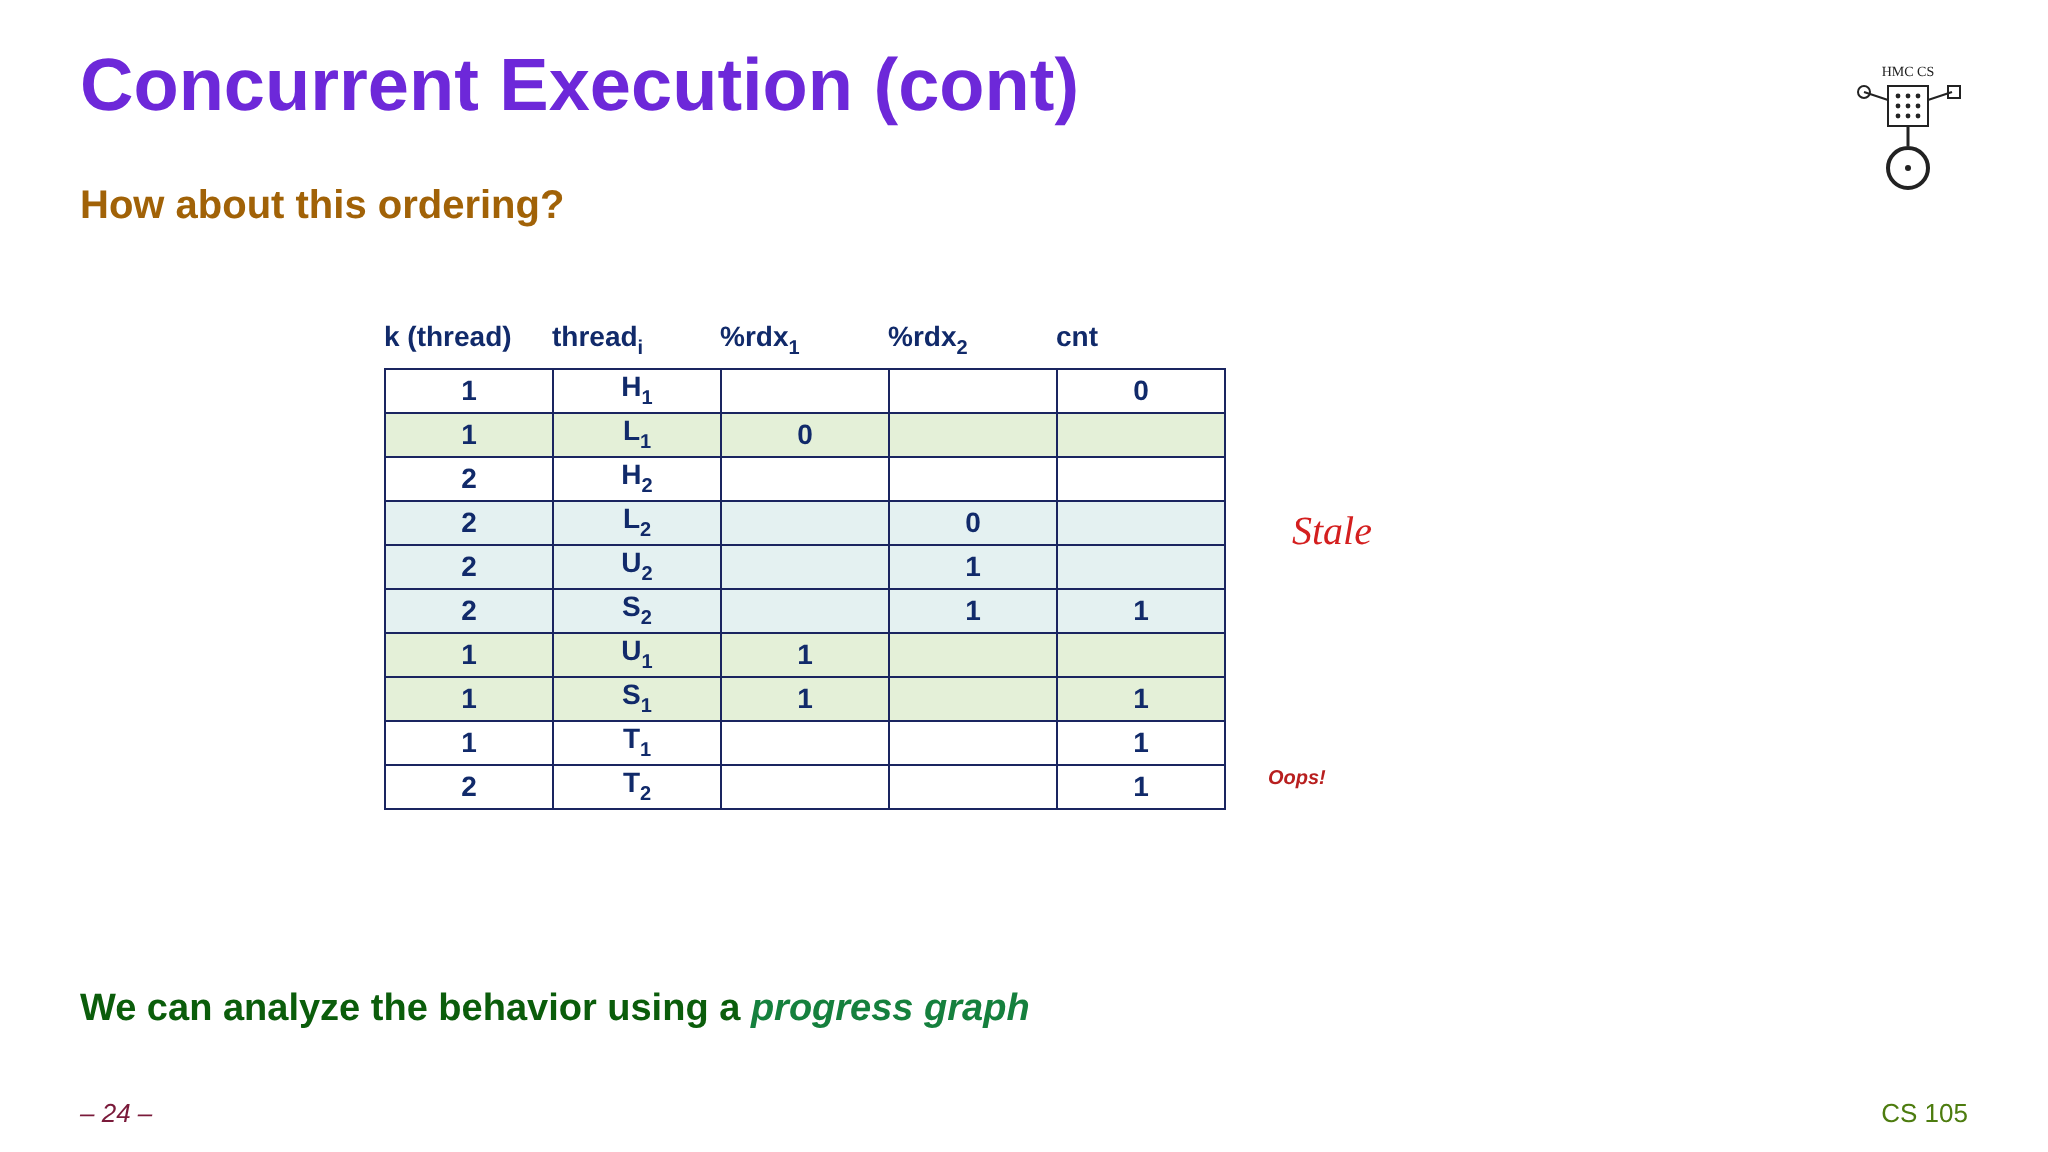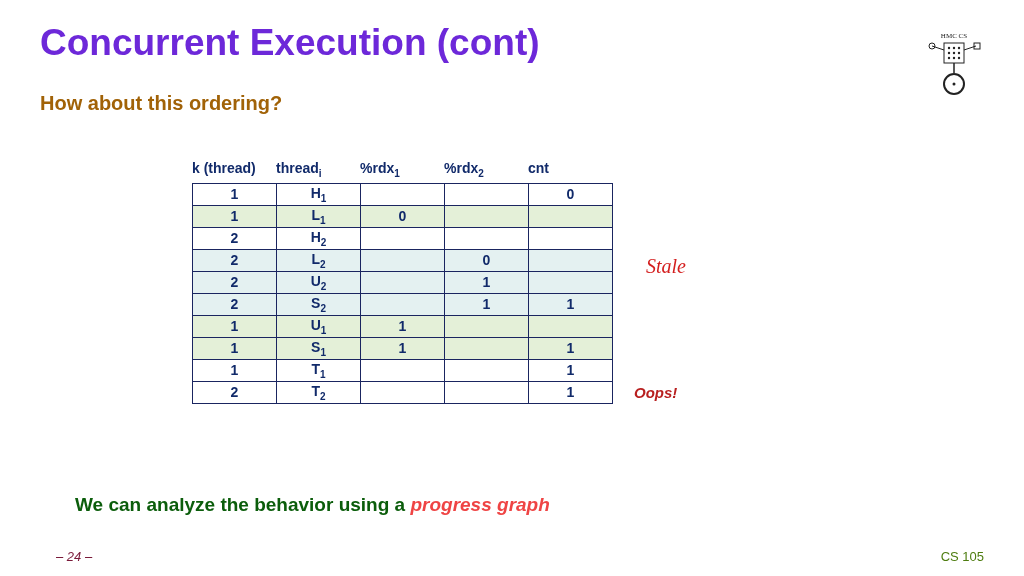"Oops!" .oops { font-size: 15px -> 10px }
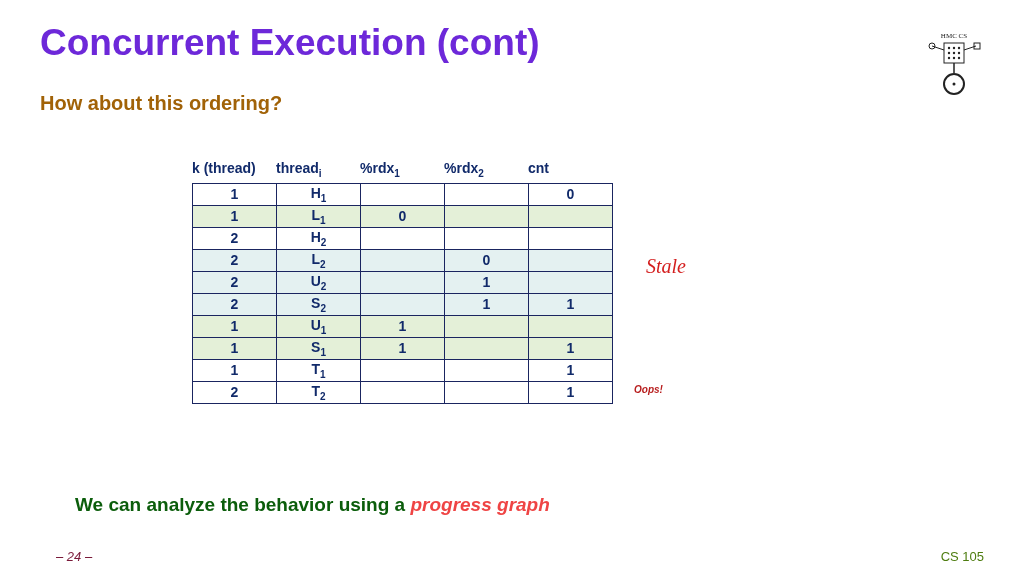"We can analyze the behavior" .bottom-text .g { margin-left: 35px -> none }
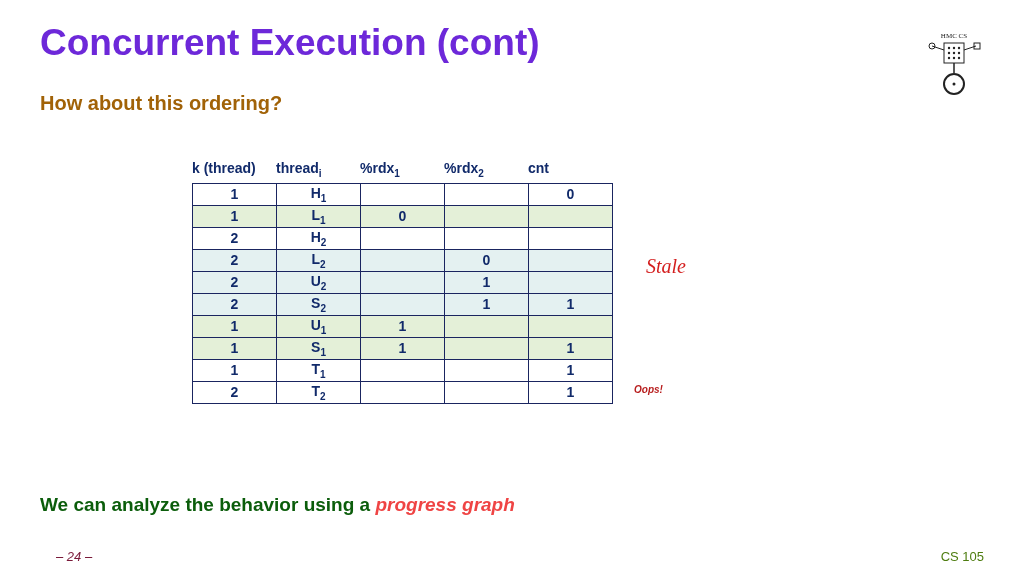"progress graph" .bottom-text .r { color: #ef4444 -> #15803d }
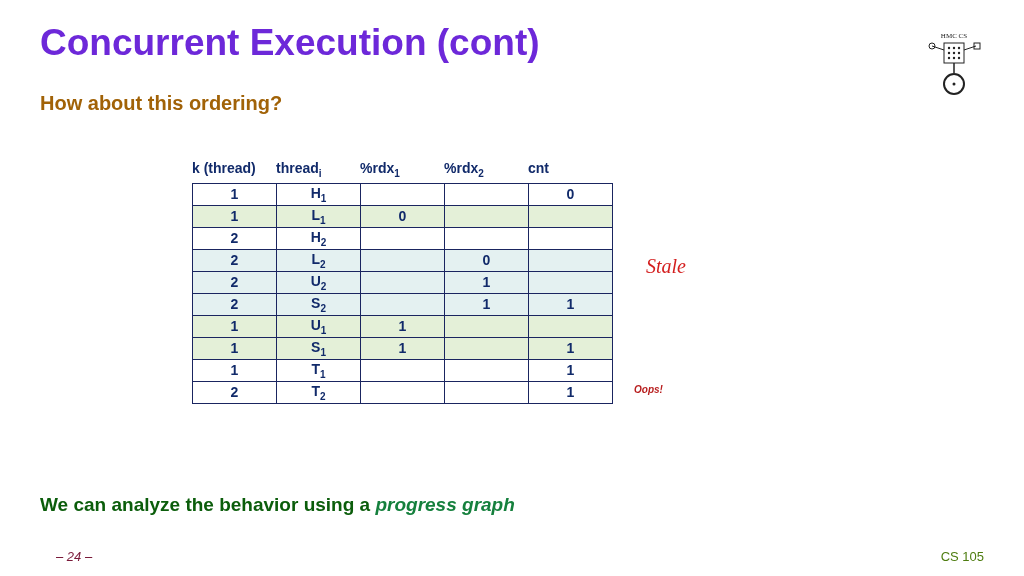"– 24 –" .pagenum { margin-left: 16px -> none }
